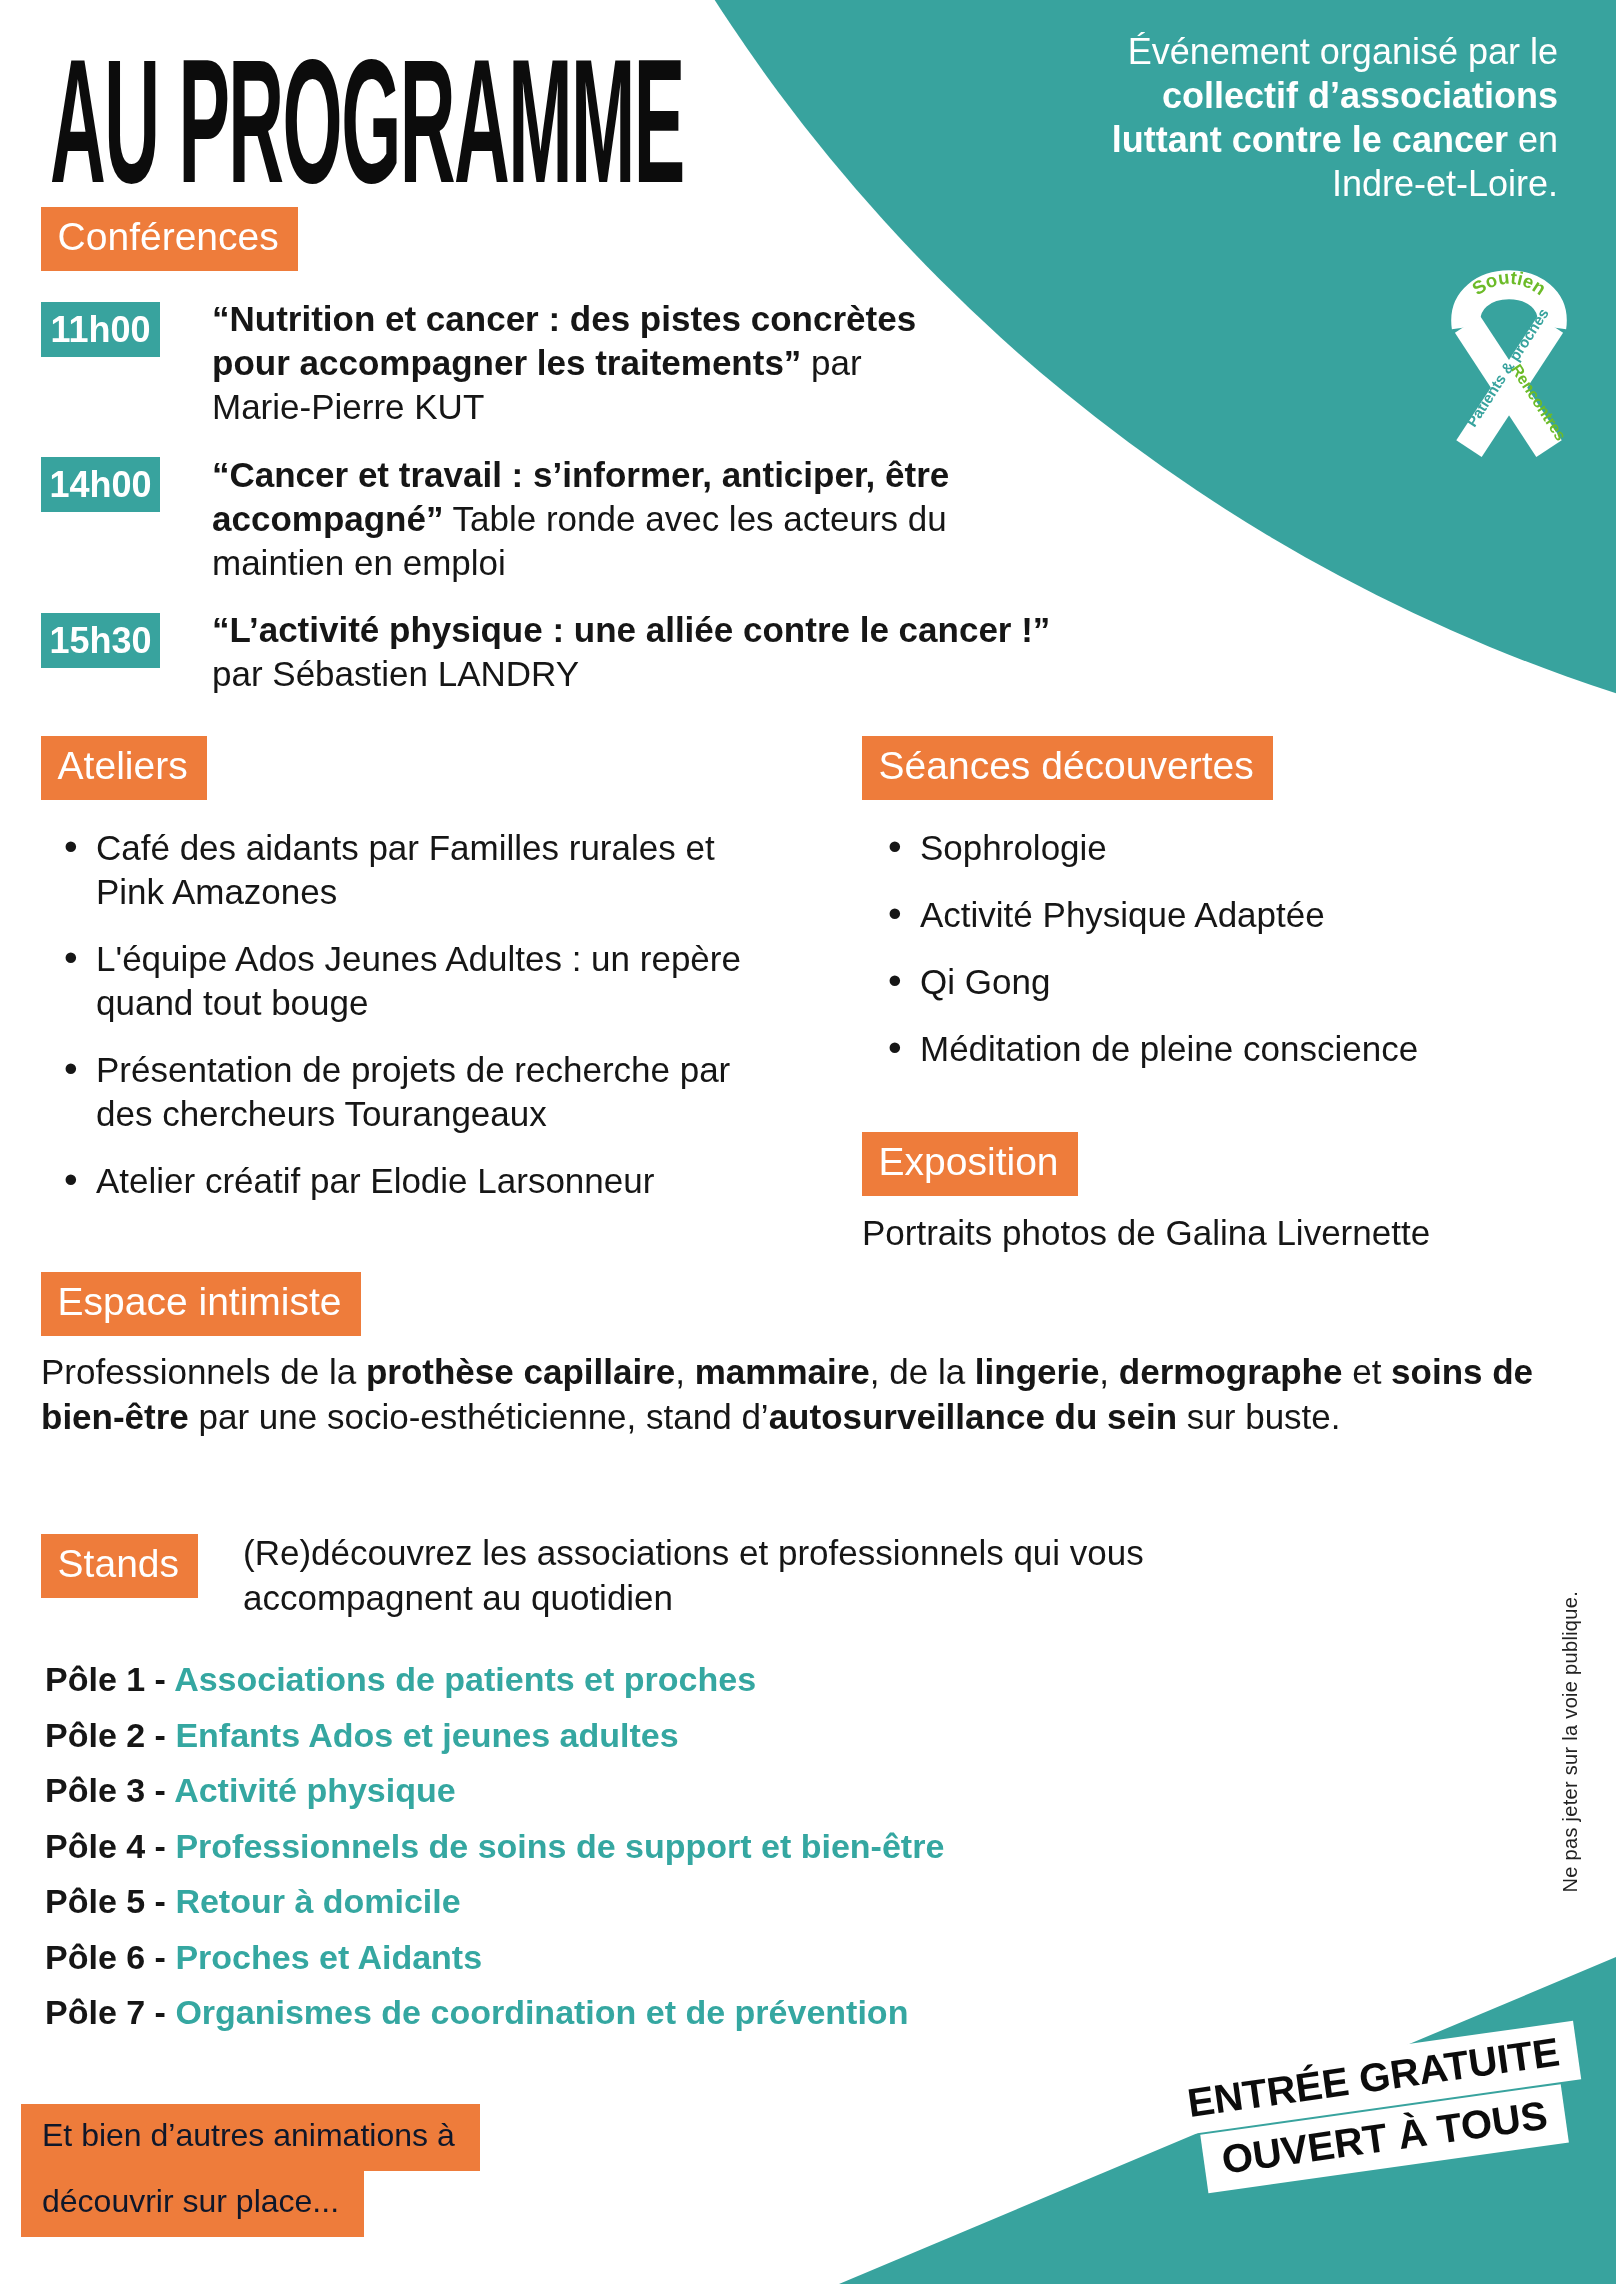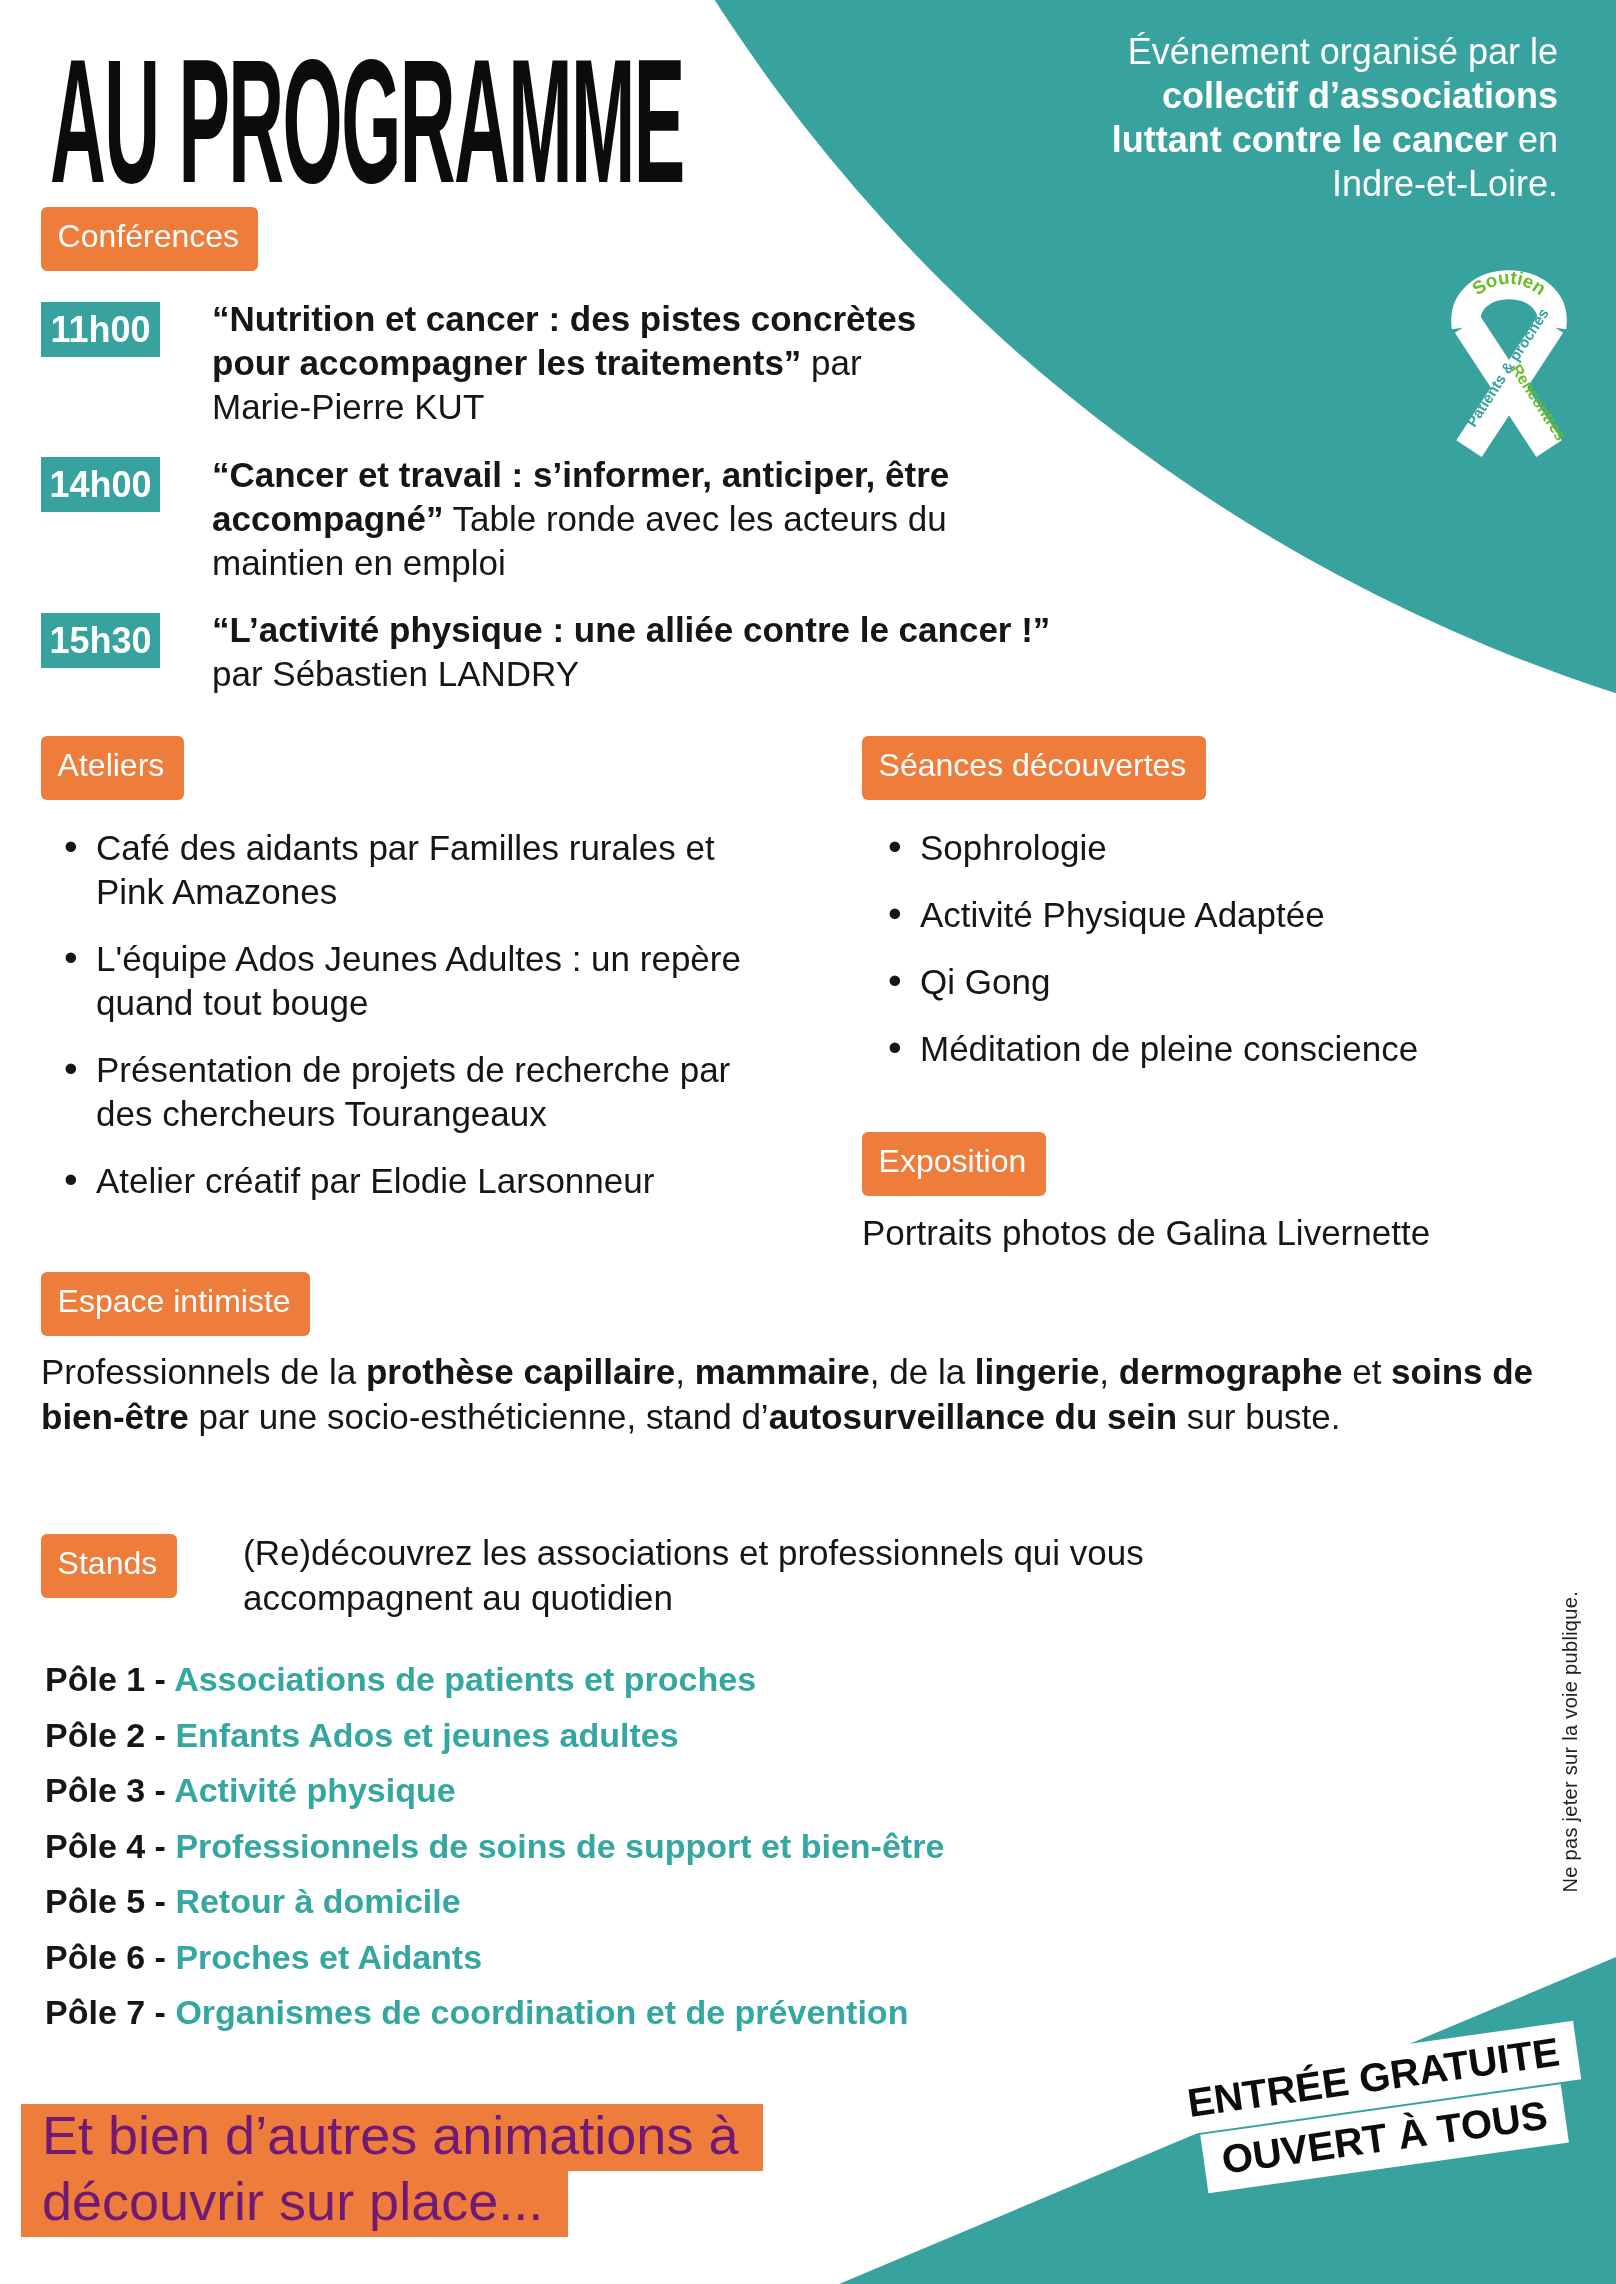"Conférences" .sec-label { border-radius: 6px -> none; font-size: 32px -> 39px }
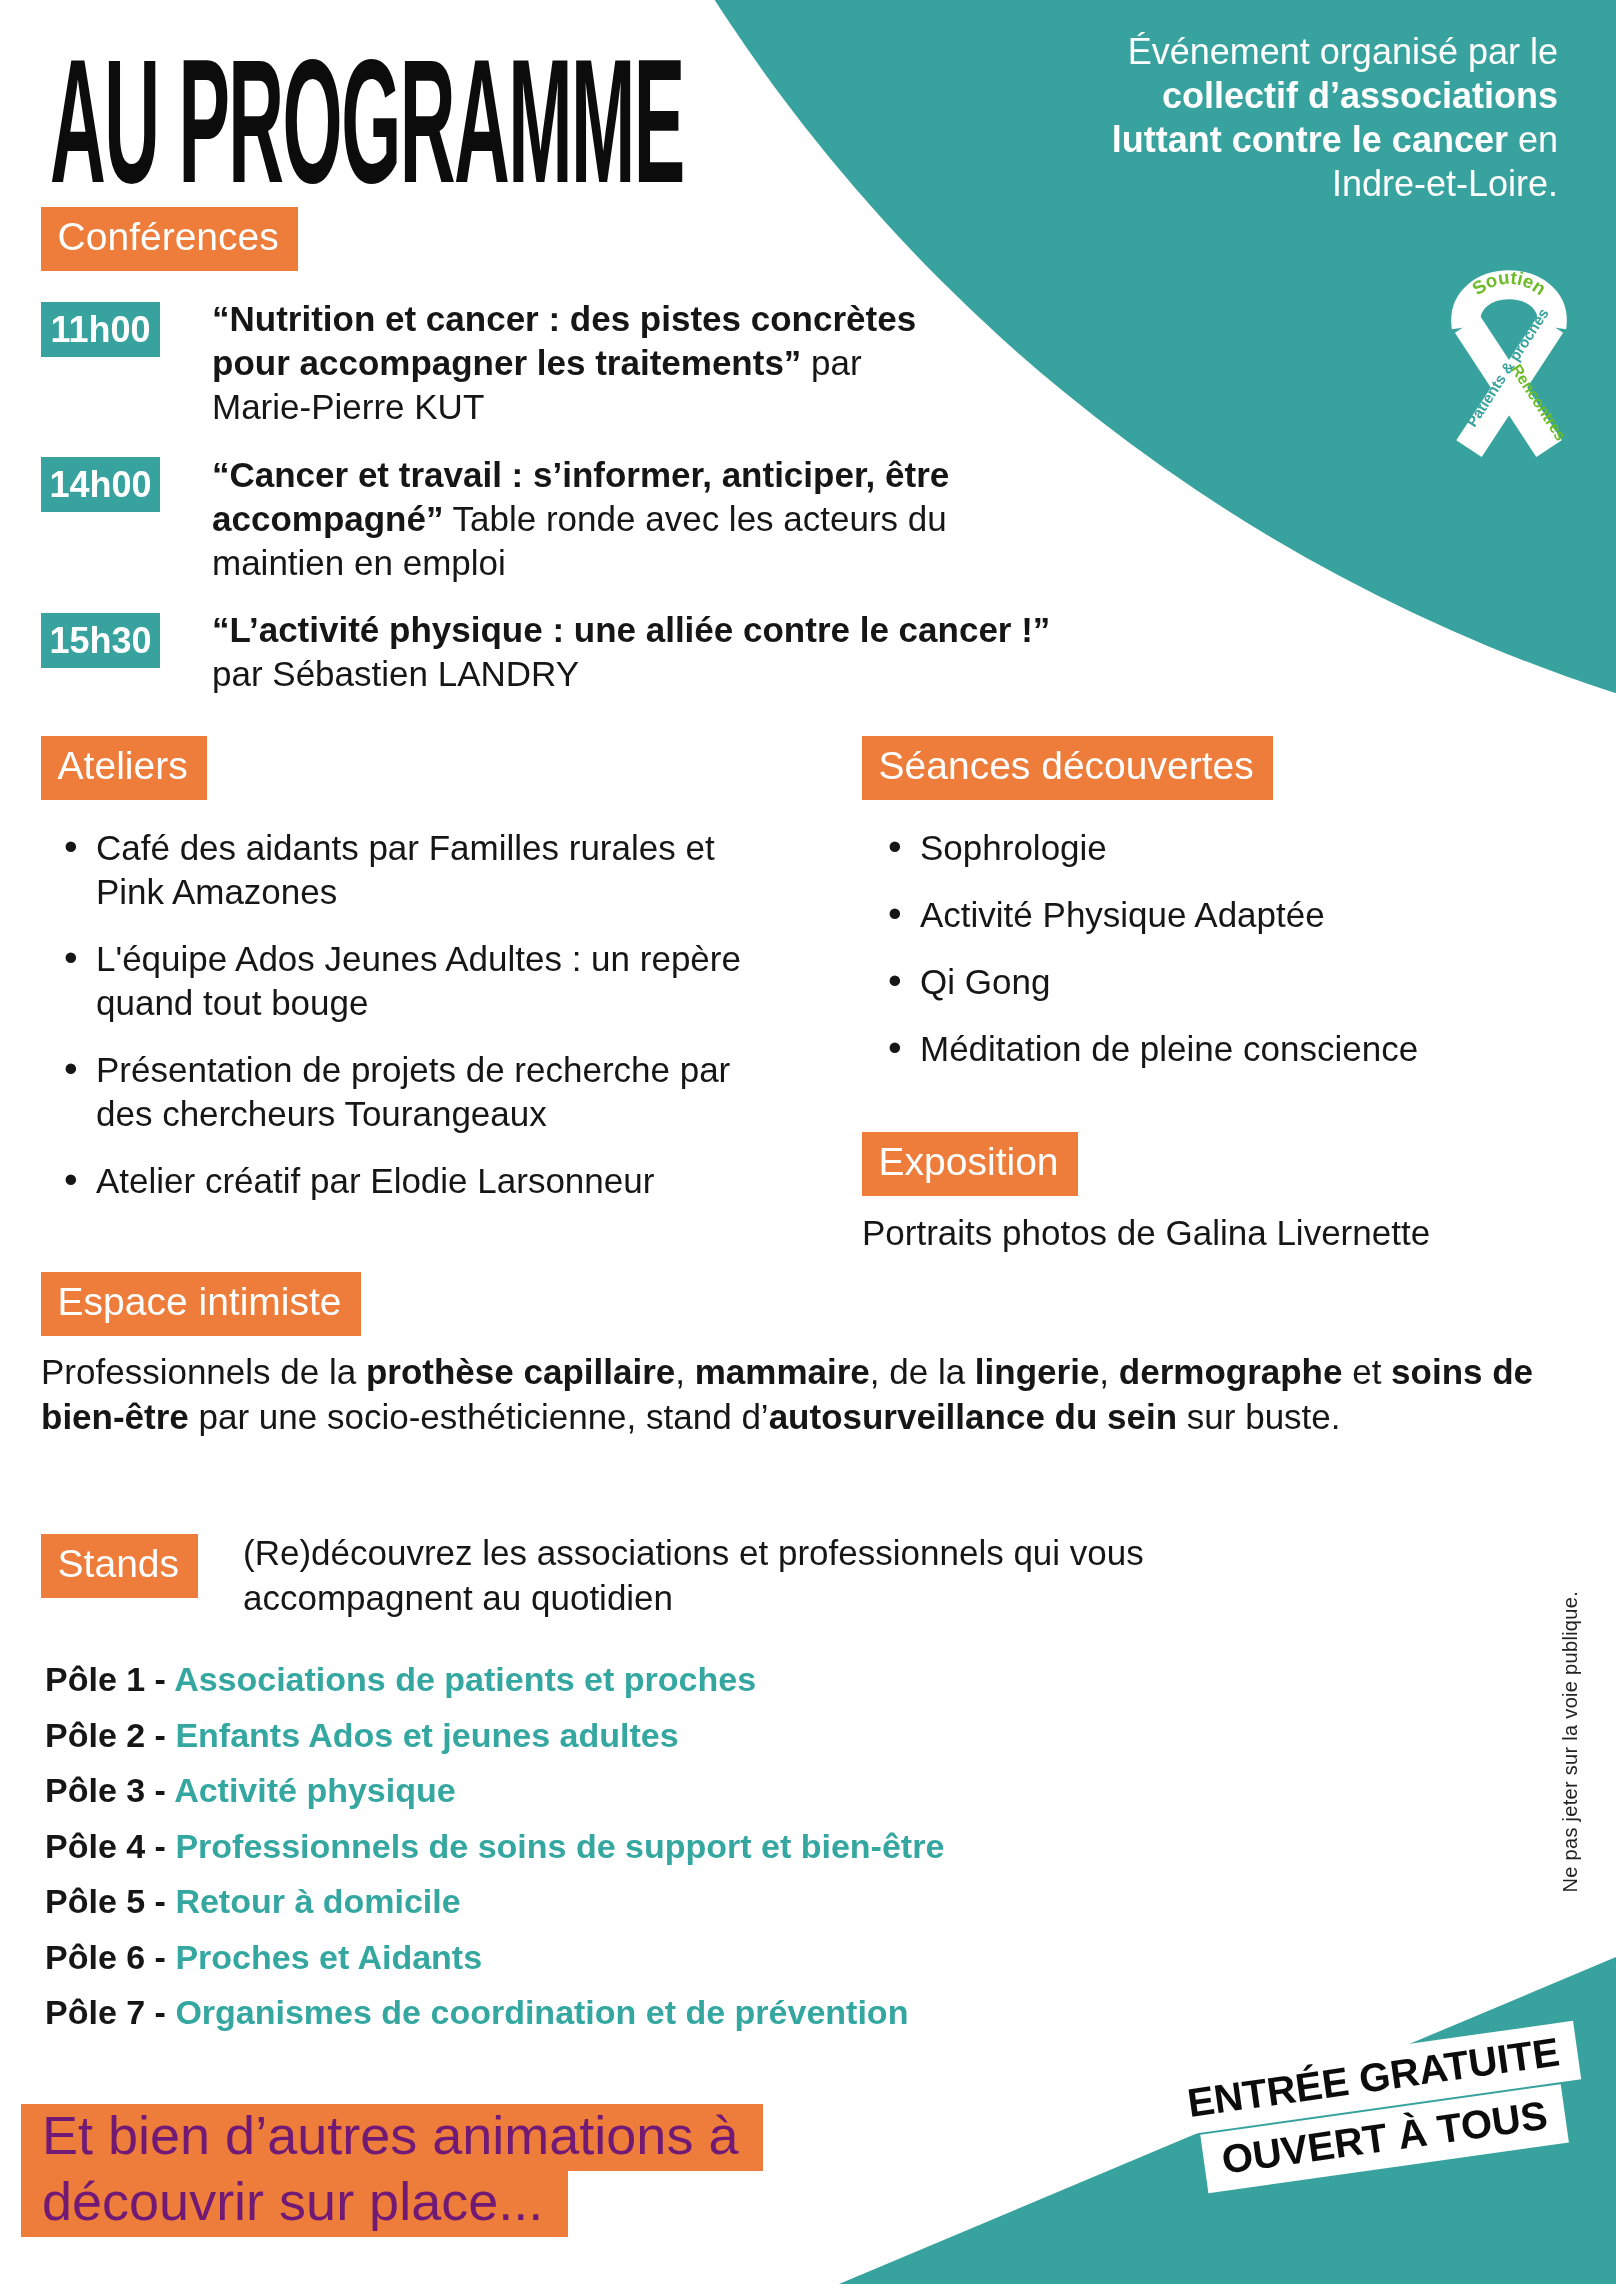"Et bien d’autres animations à" .banner-line { color: #701a75 -> #0f172a; font-size: 54px -> 32px }
